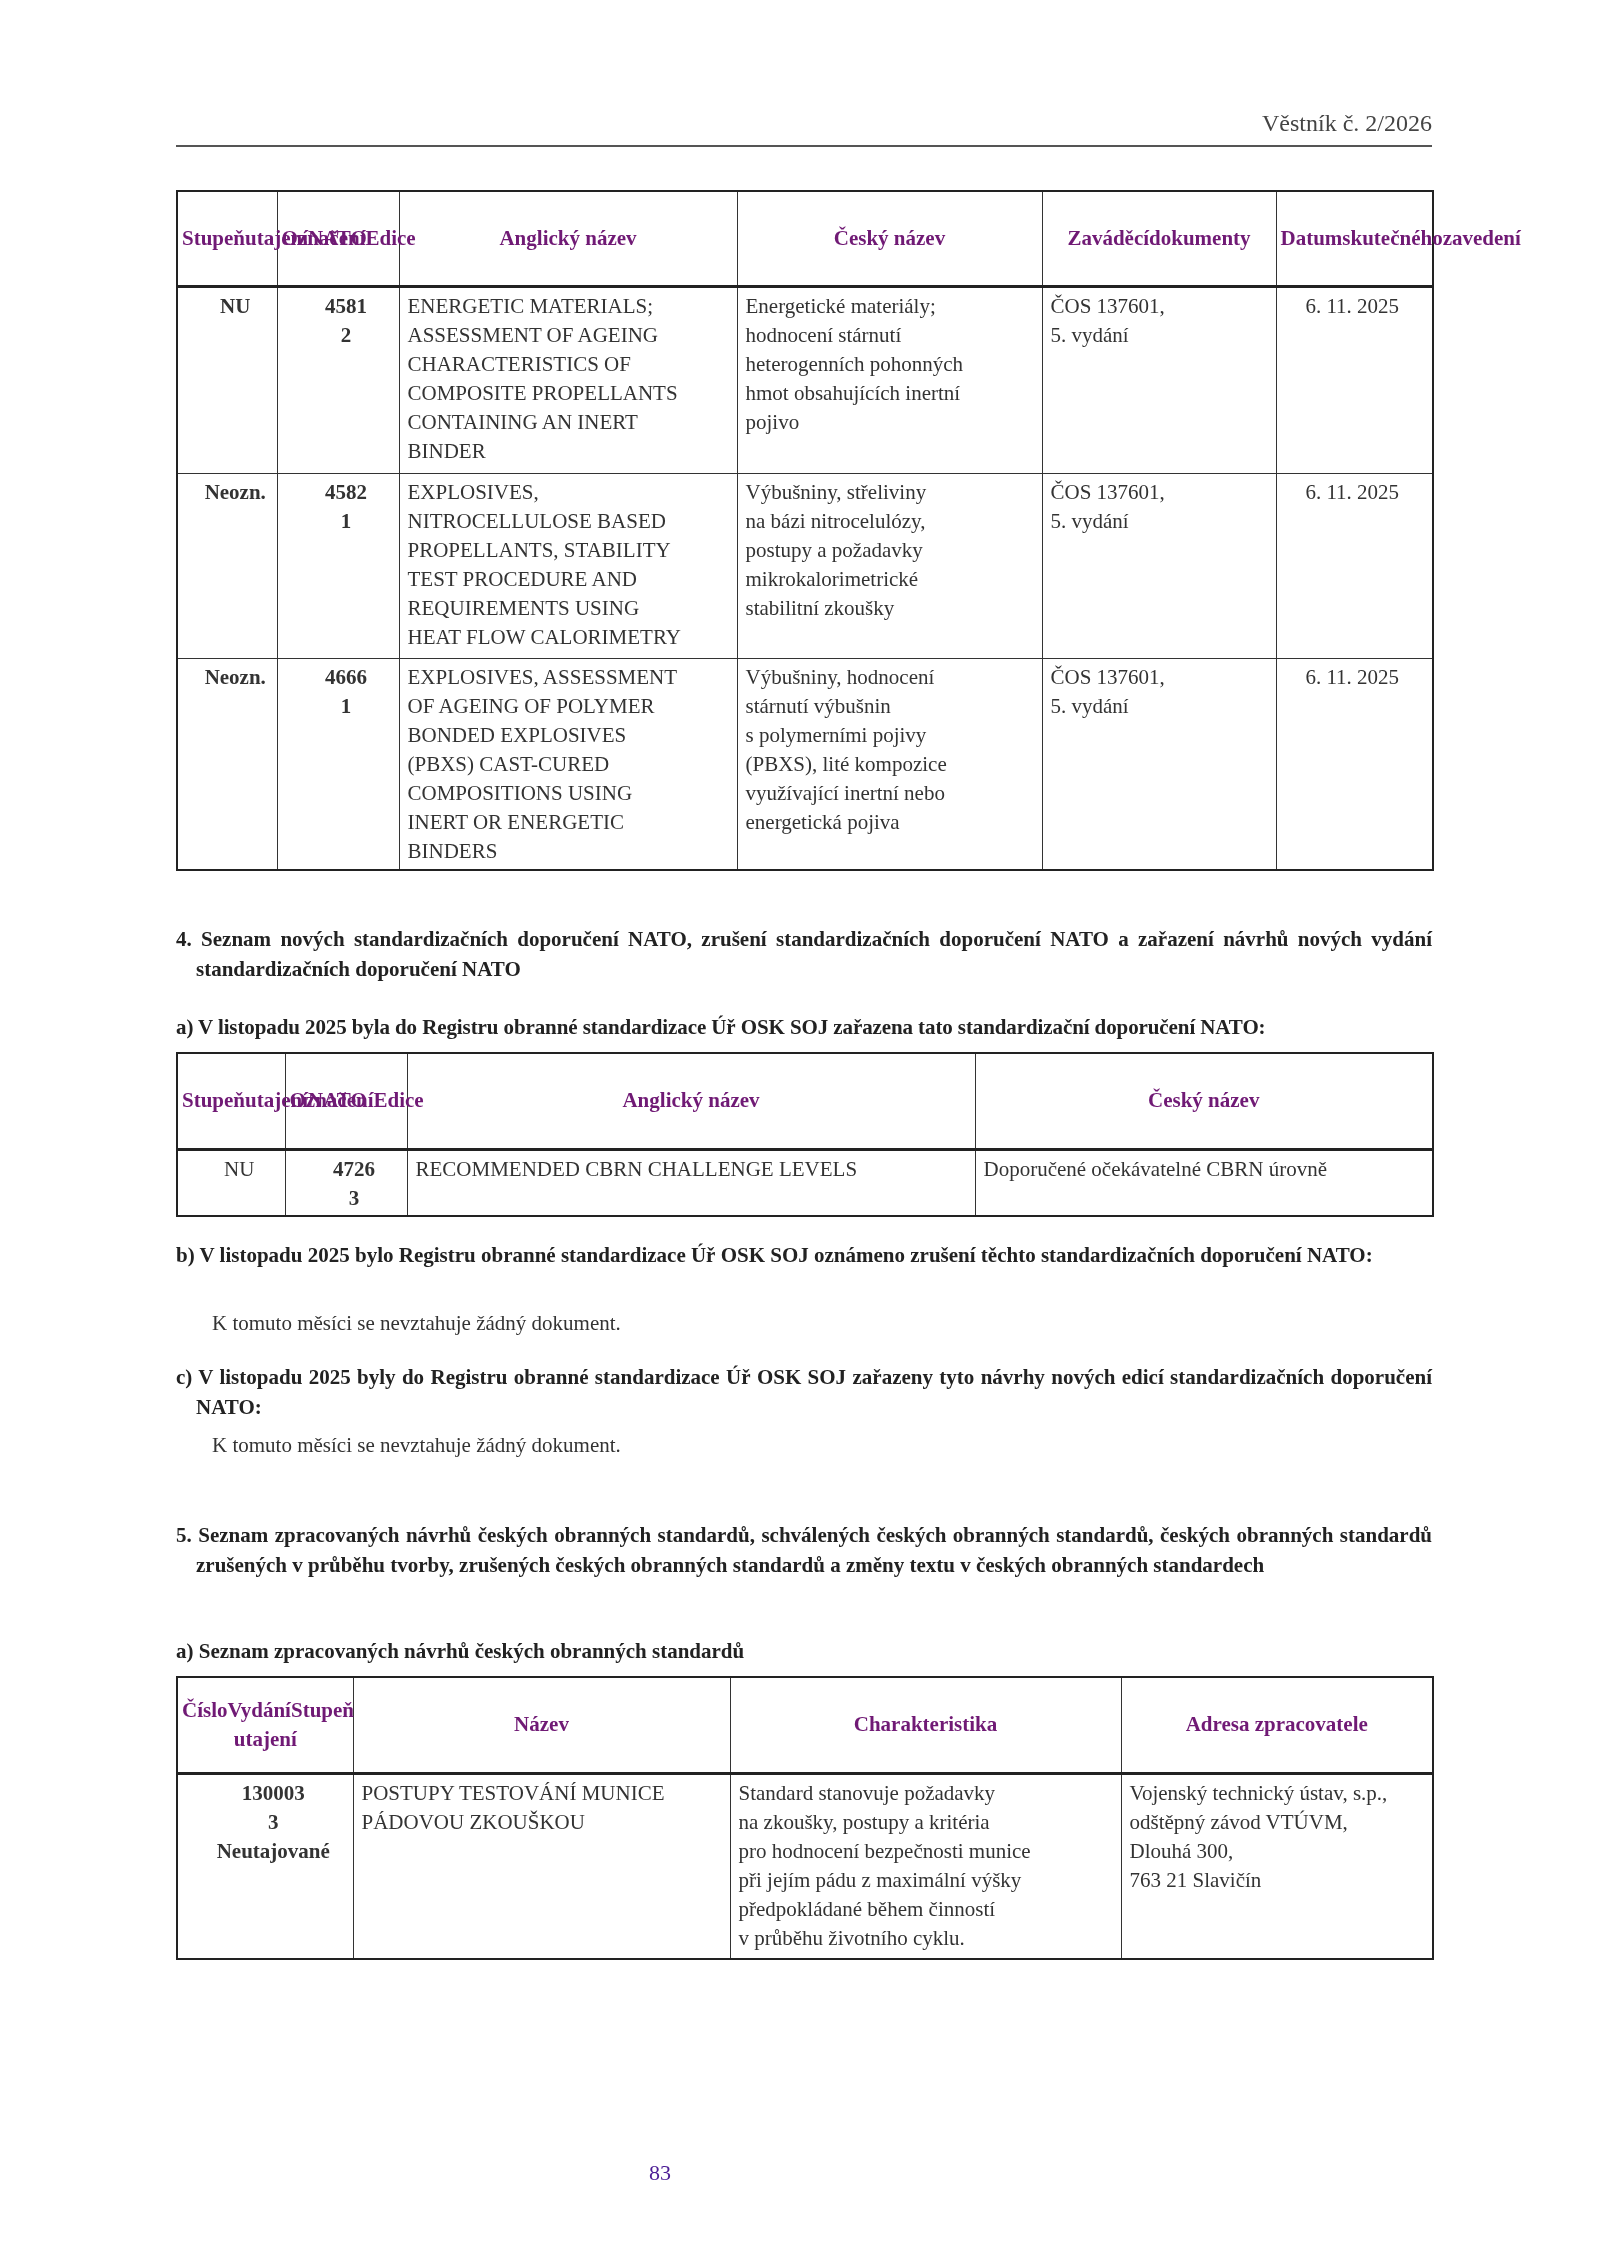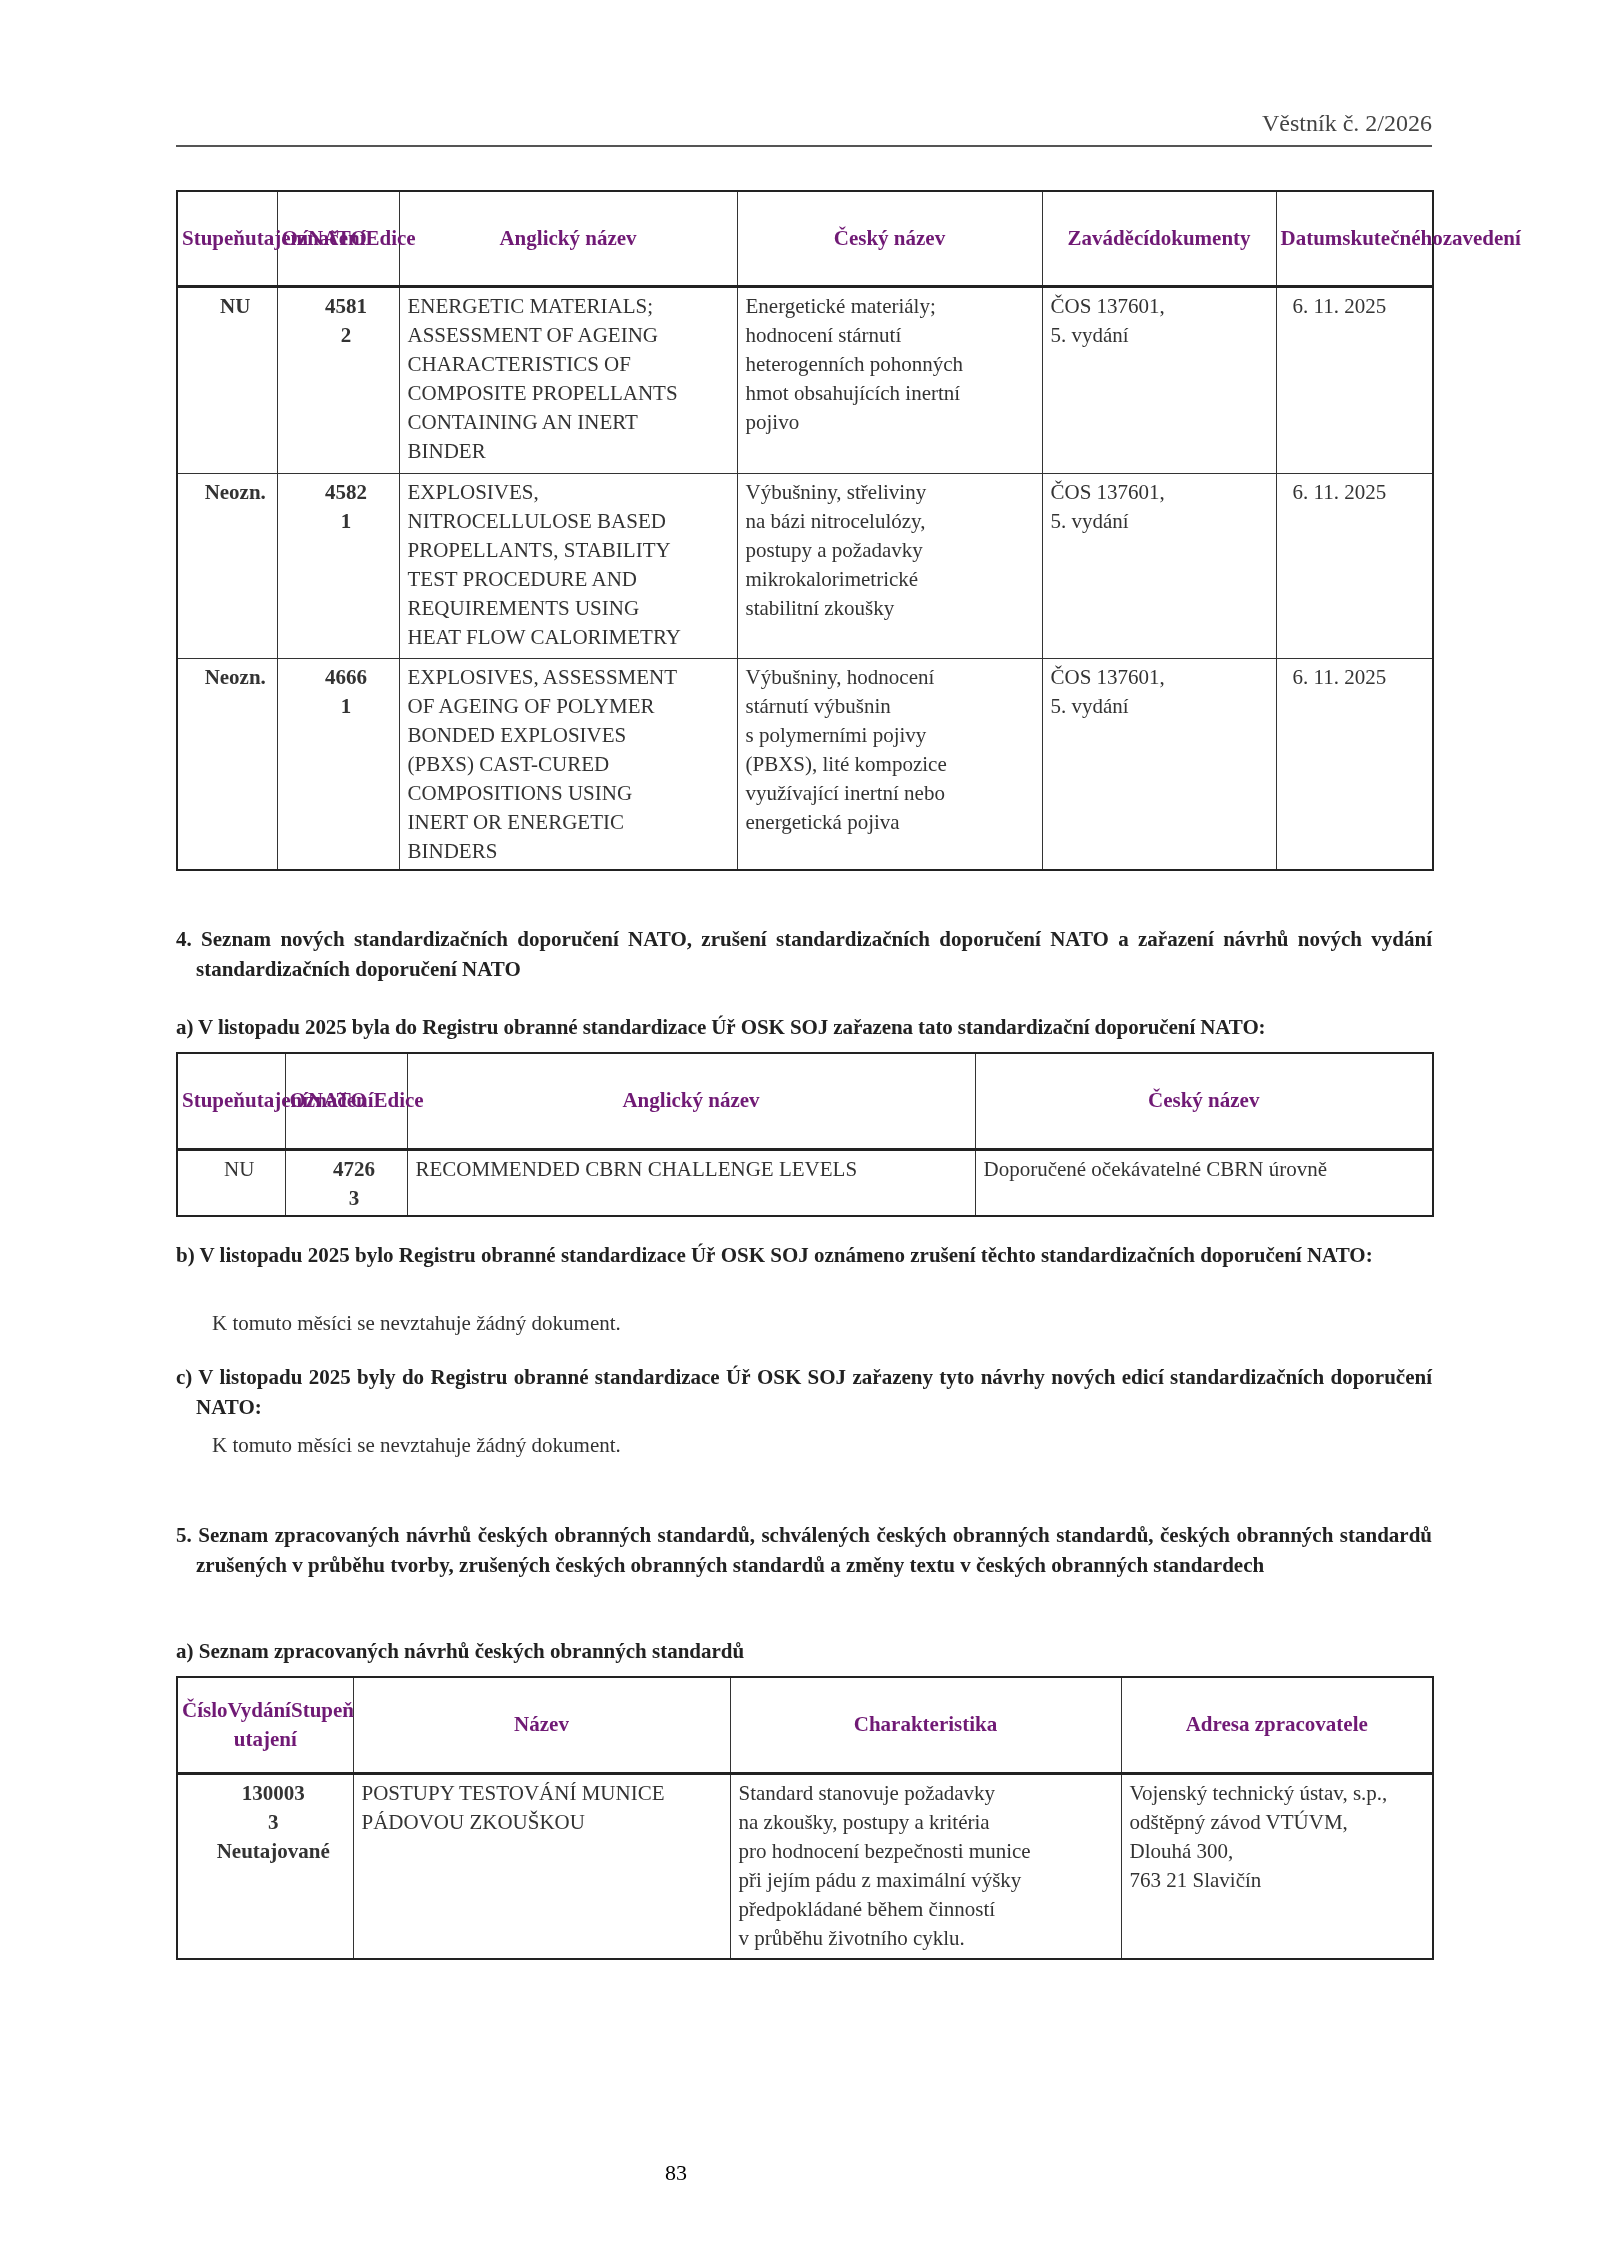"6. 11. 2025" table.std td.r { text-align: left -> center }
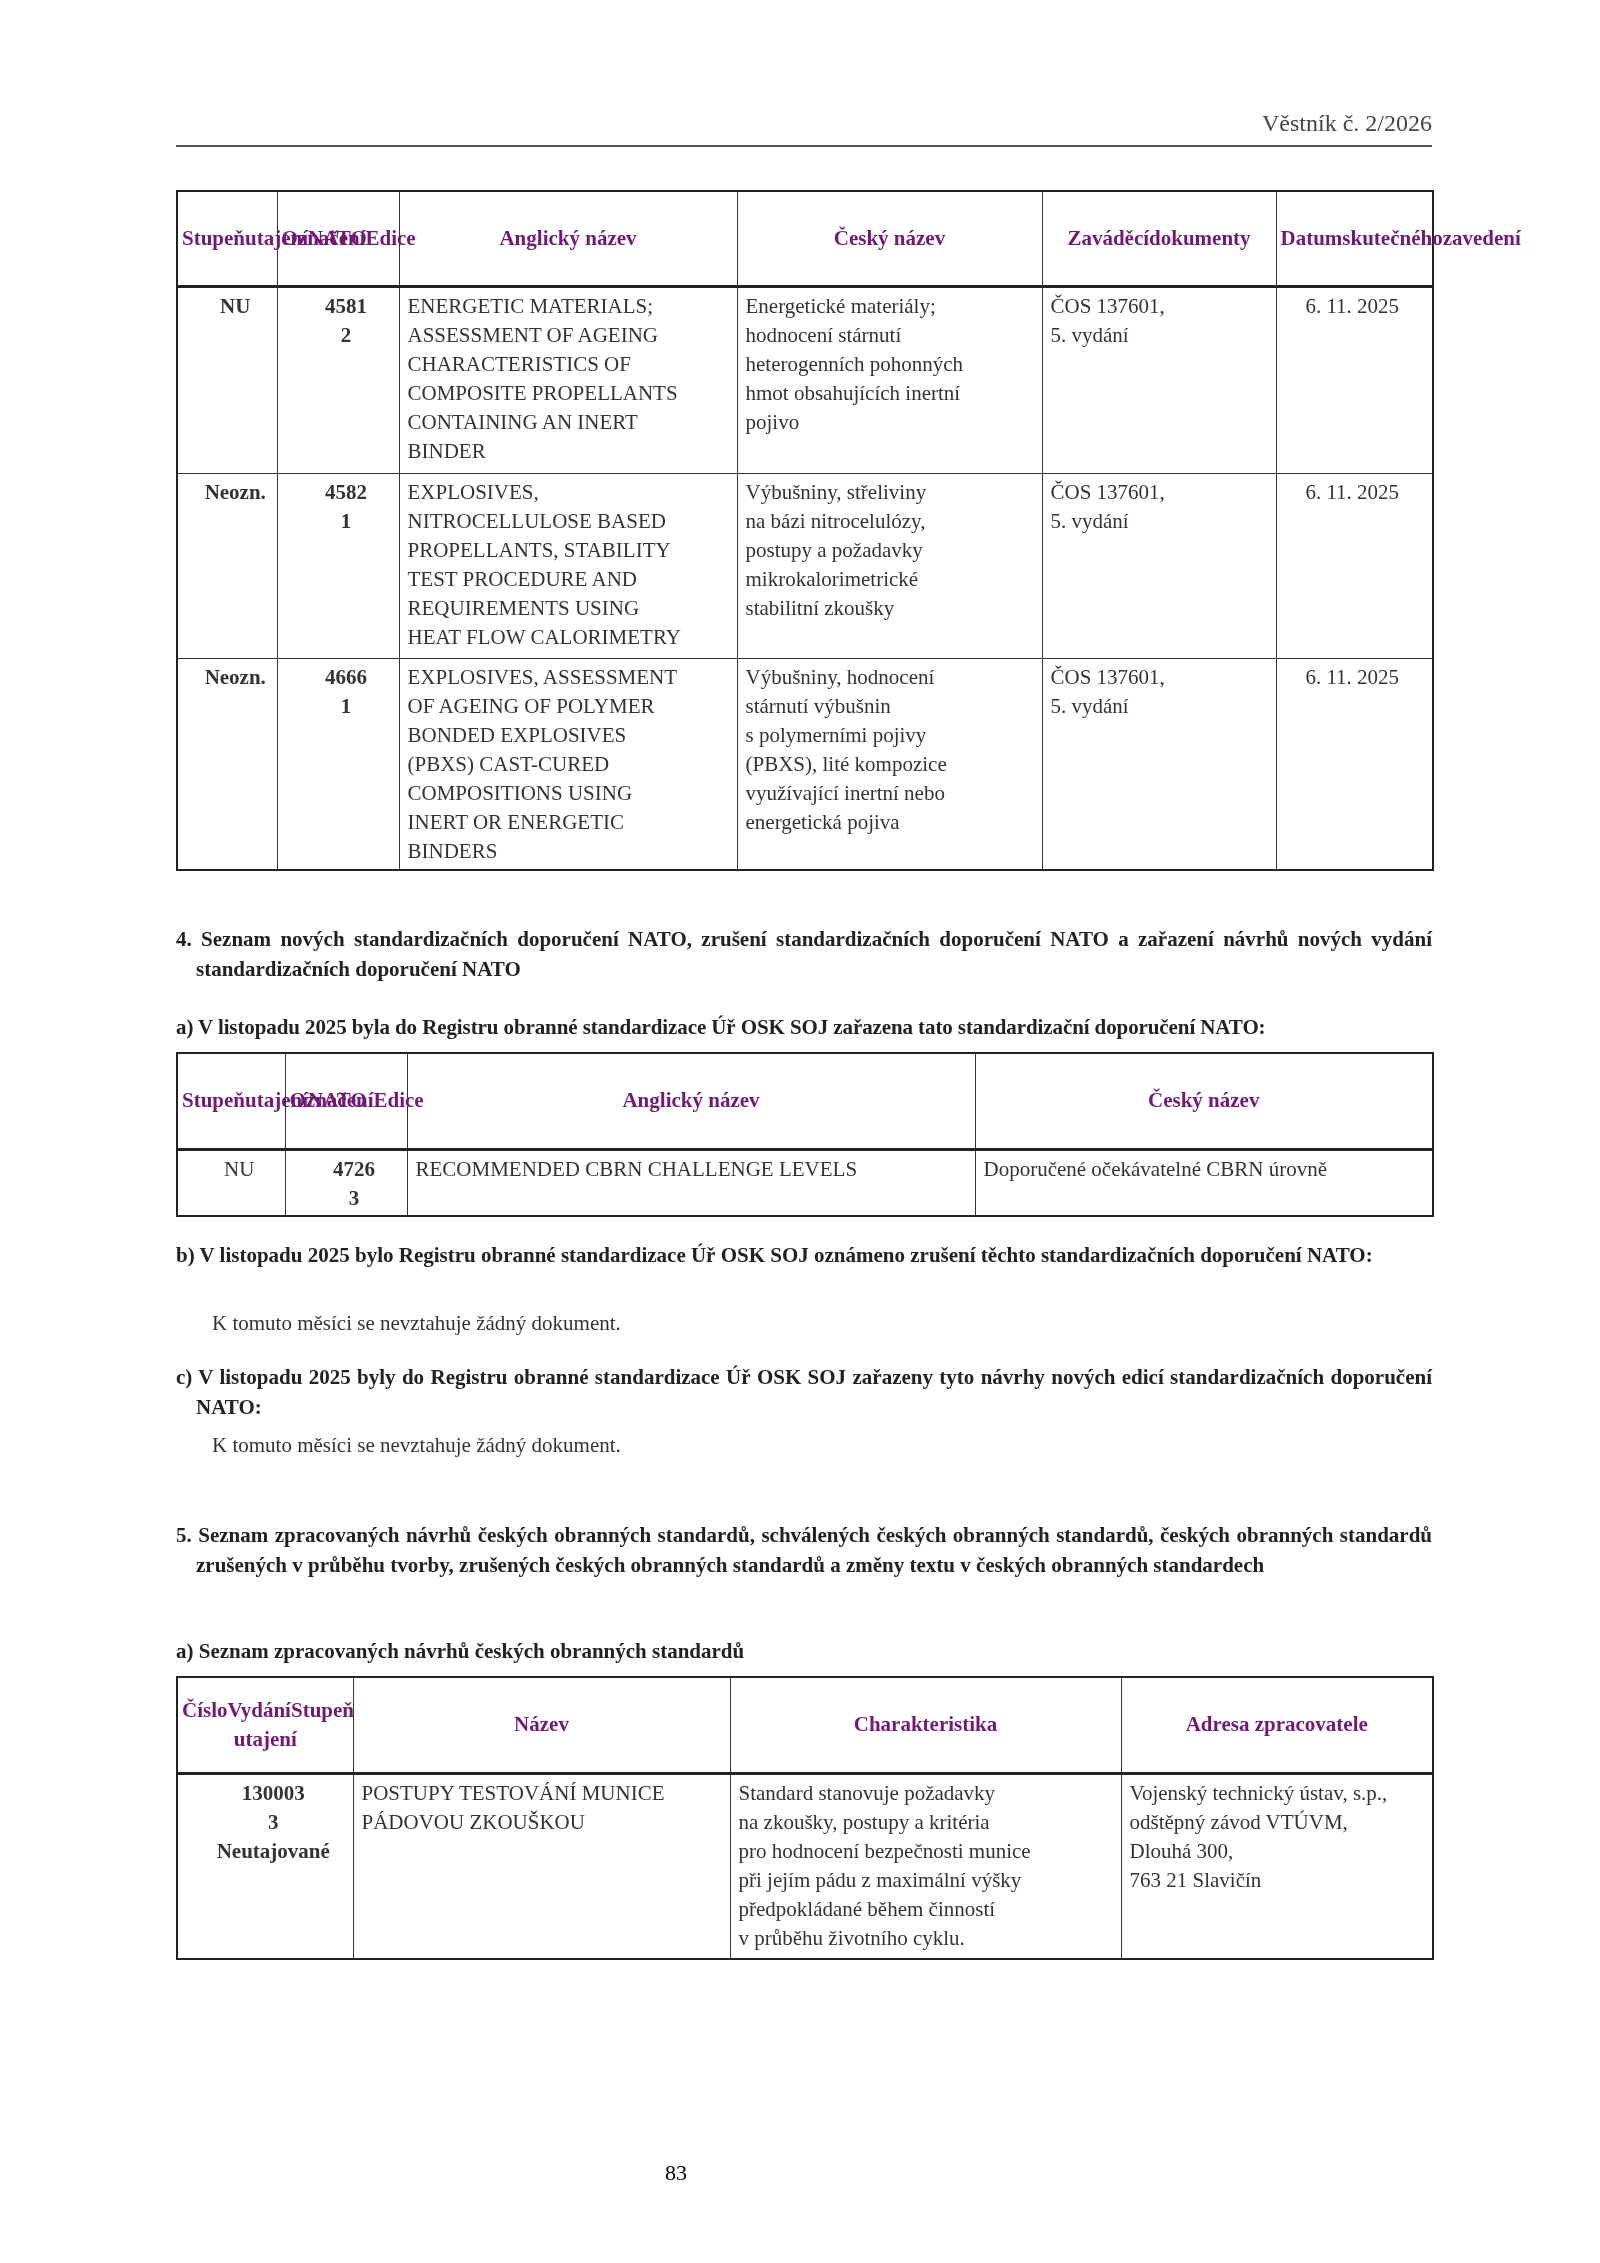"83" .page-number { color: #000000 -> #4c1d95; left: 16px -> 0 }
